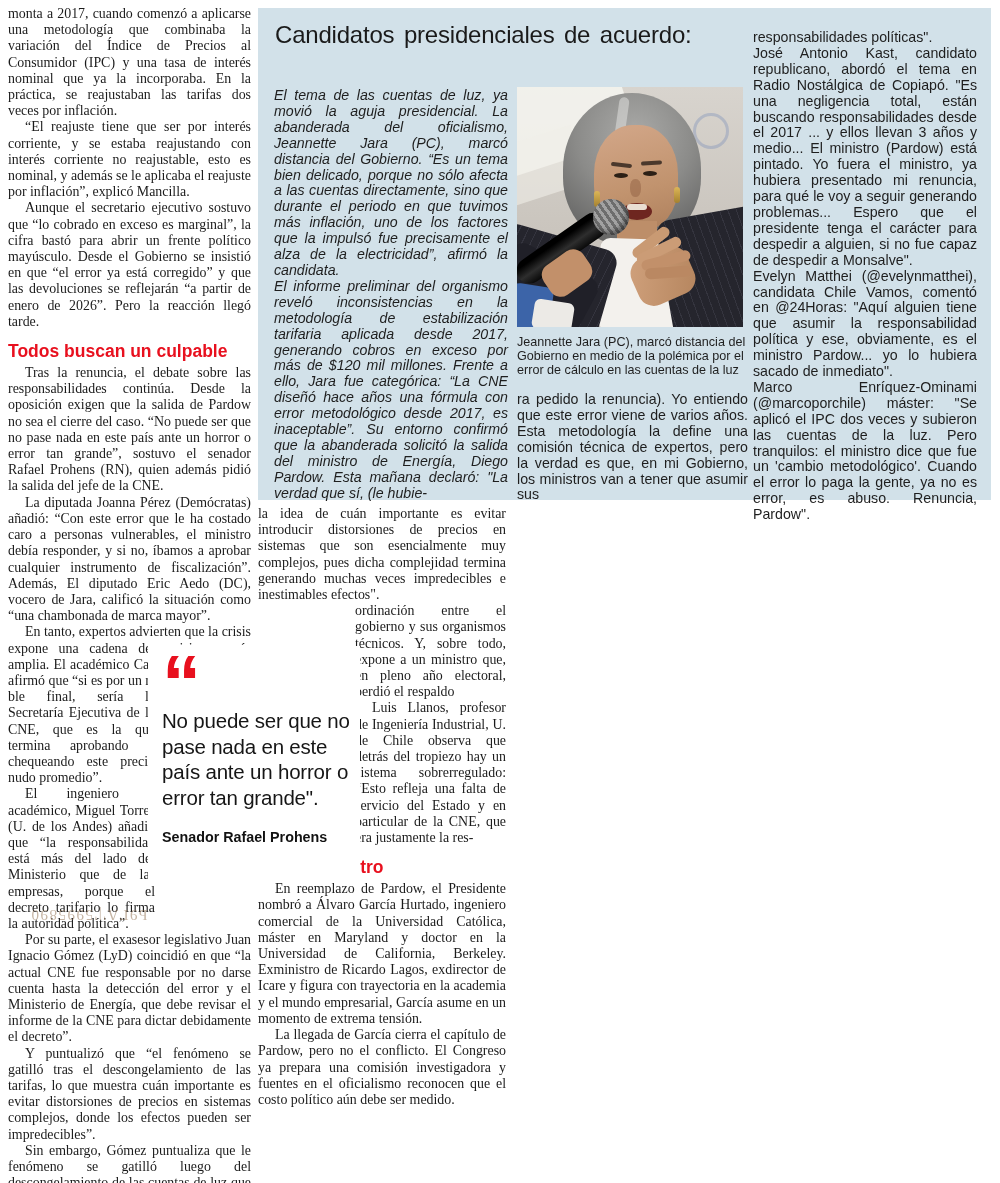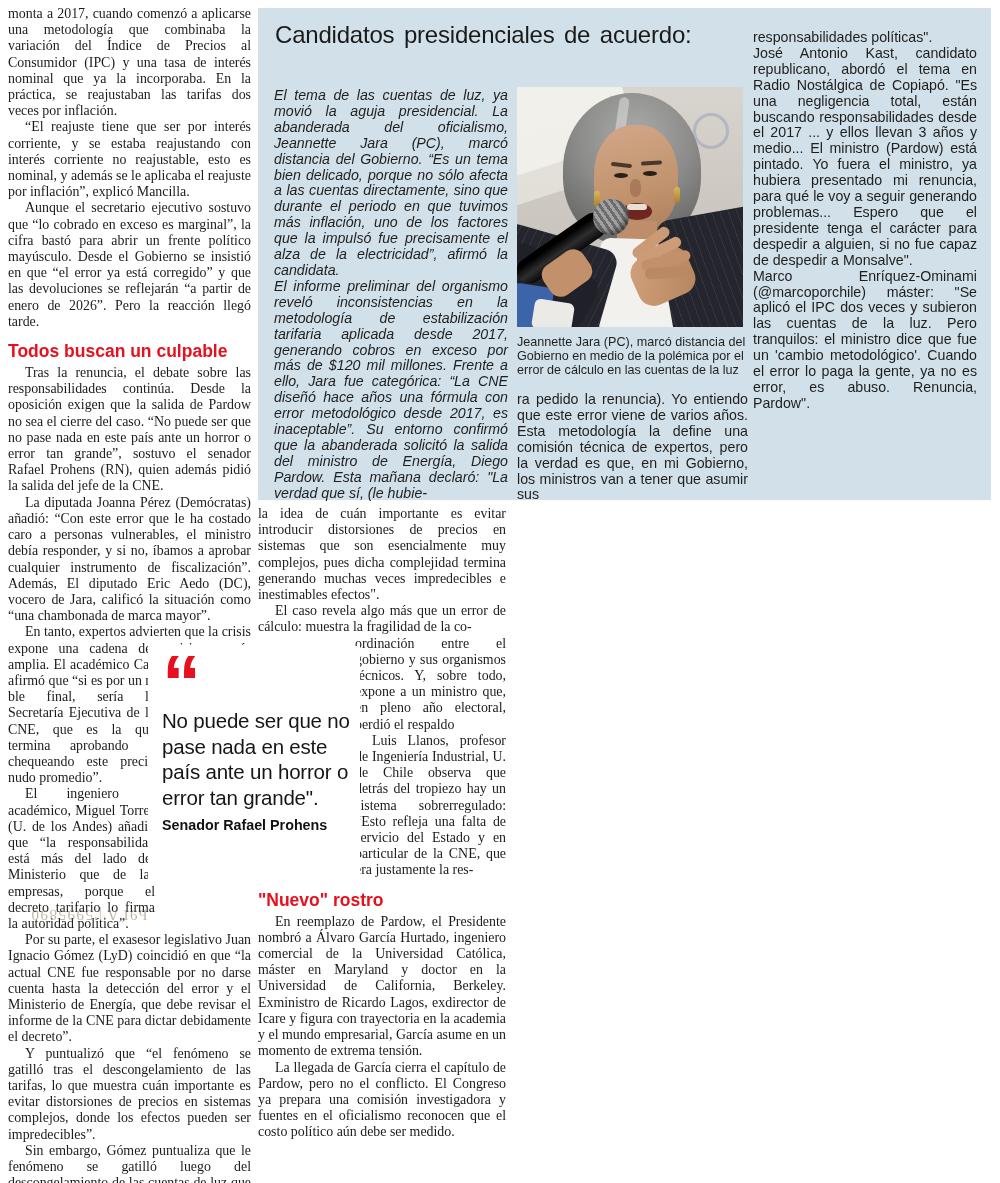"Evelyn Matthei (@evelynmatthei)," p { html: none -> <p>Evelyn Matthei (@evelynmatthei), candidata Chile Vamos, comentó en @24Horas: "Aquí alguien tiene que asumir la responsabilidad política y ese, obviamente, es el ministro Pardow... yo lo hubiera sacado de inmediato".</p> }
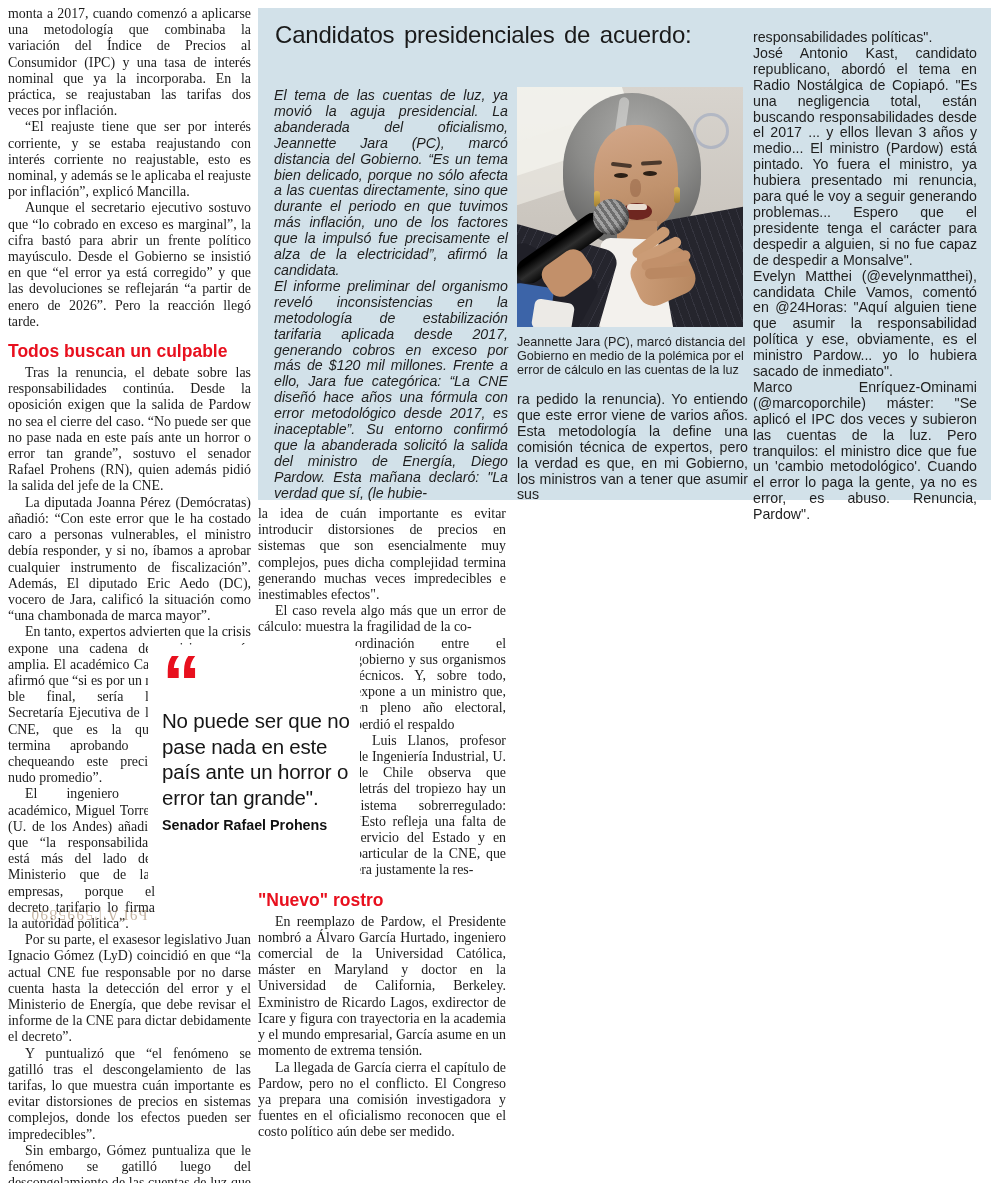"El caso revela algo más" p { html: <p>El caso revela algo más que un error de cálculo: muestra la fragilidad de la co-</p> -> none }
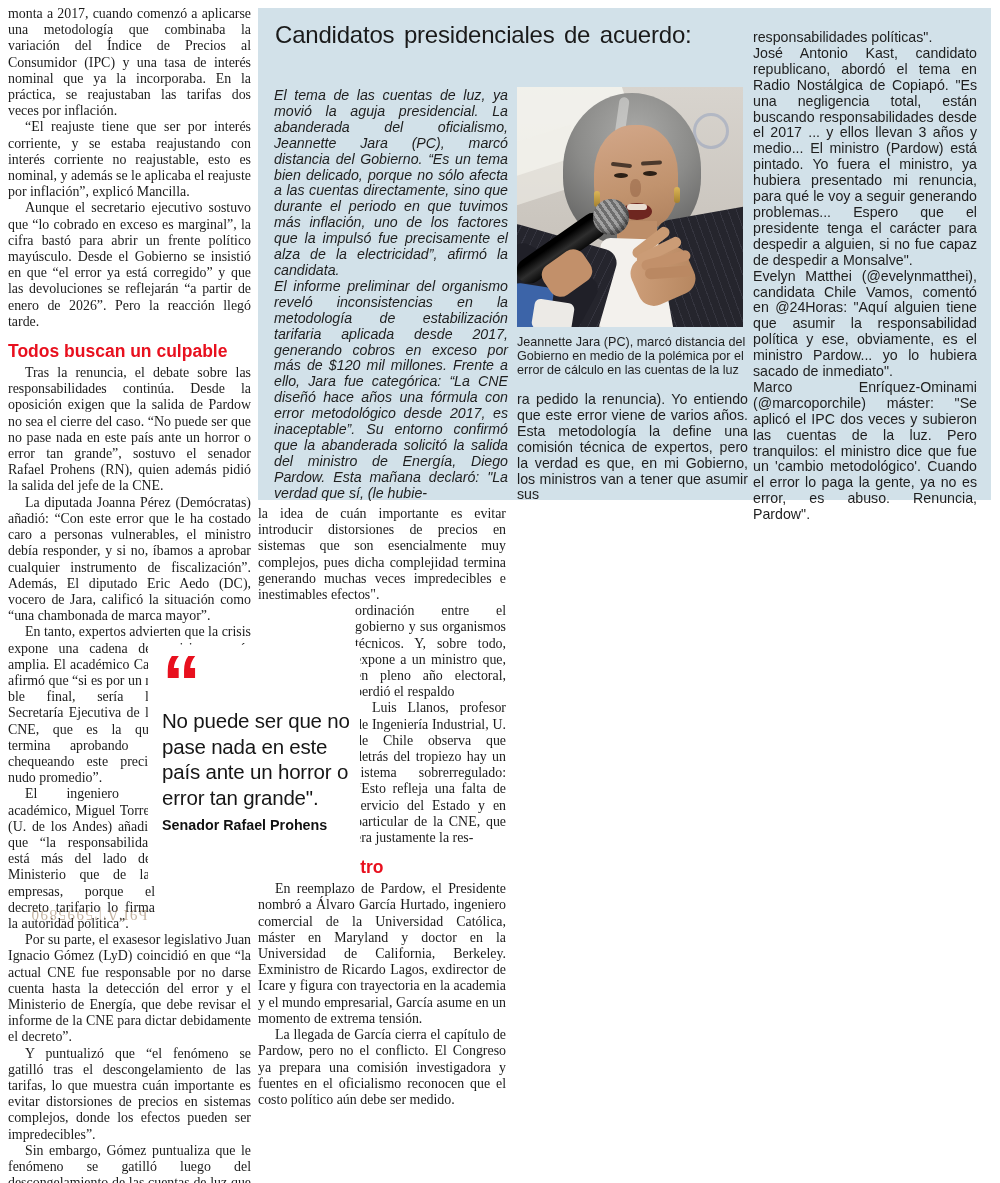"Senador Rafael Prohens" .qattr { margin-top: 7px -> 19px }
